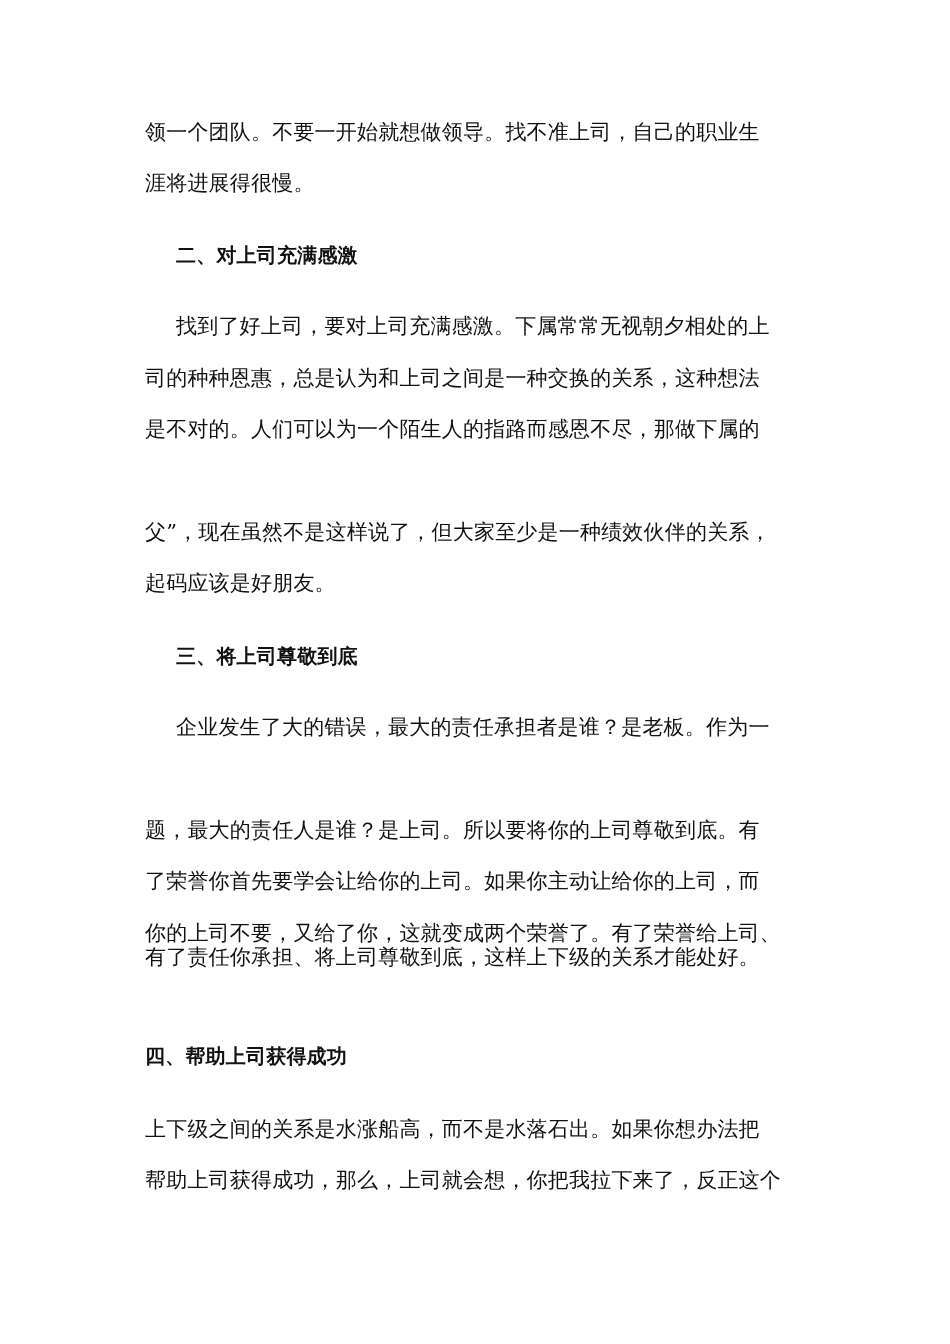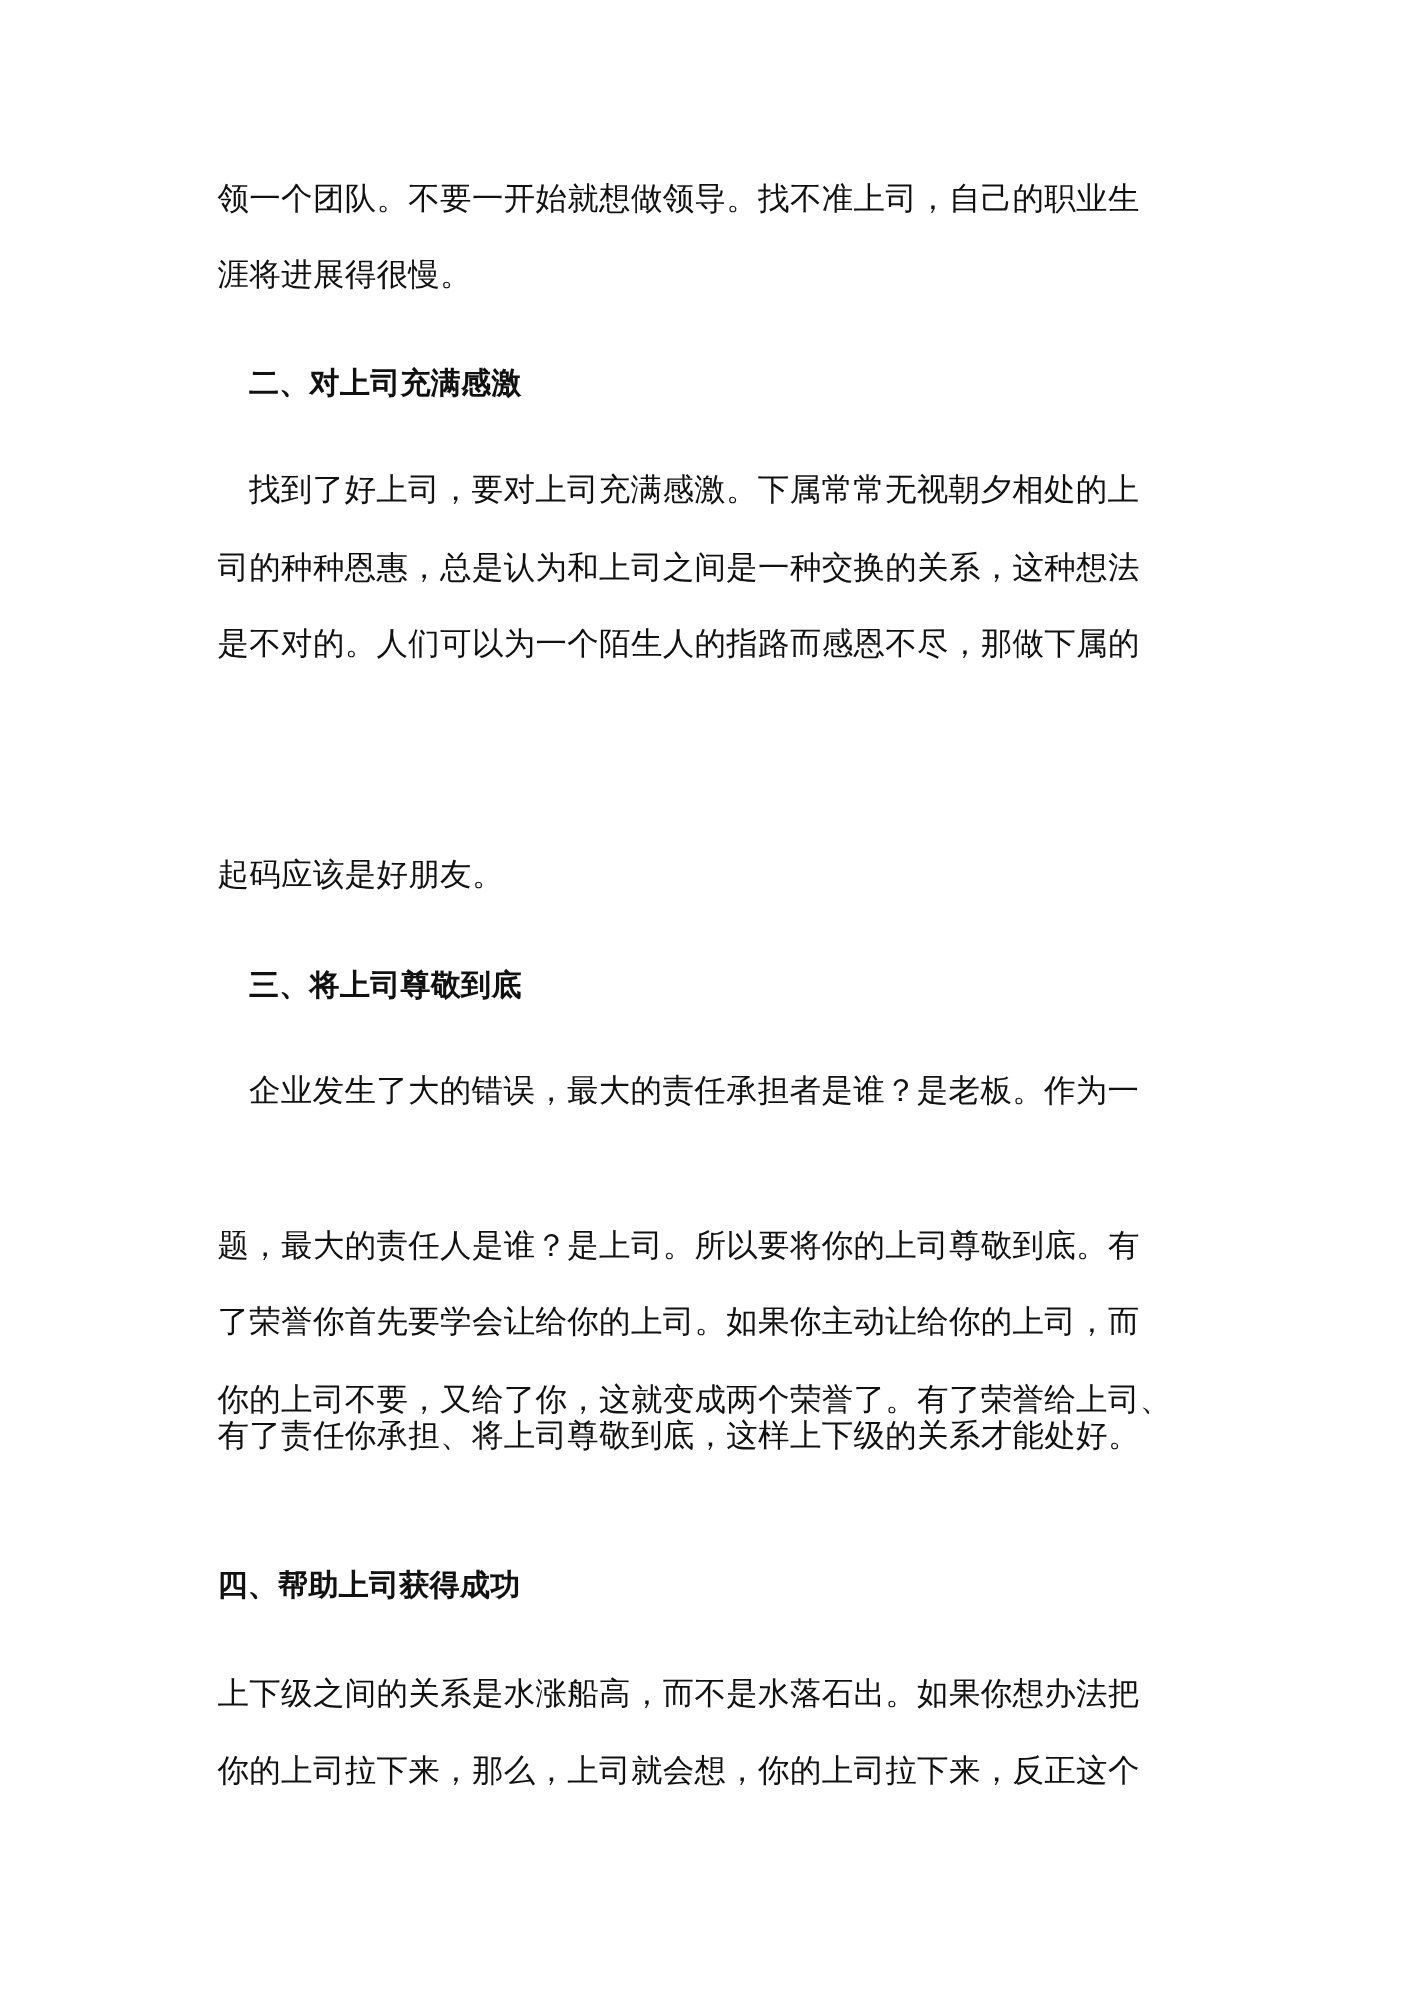"二、对上司充满感激" .indent { left: 166px -> 176px }
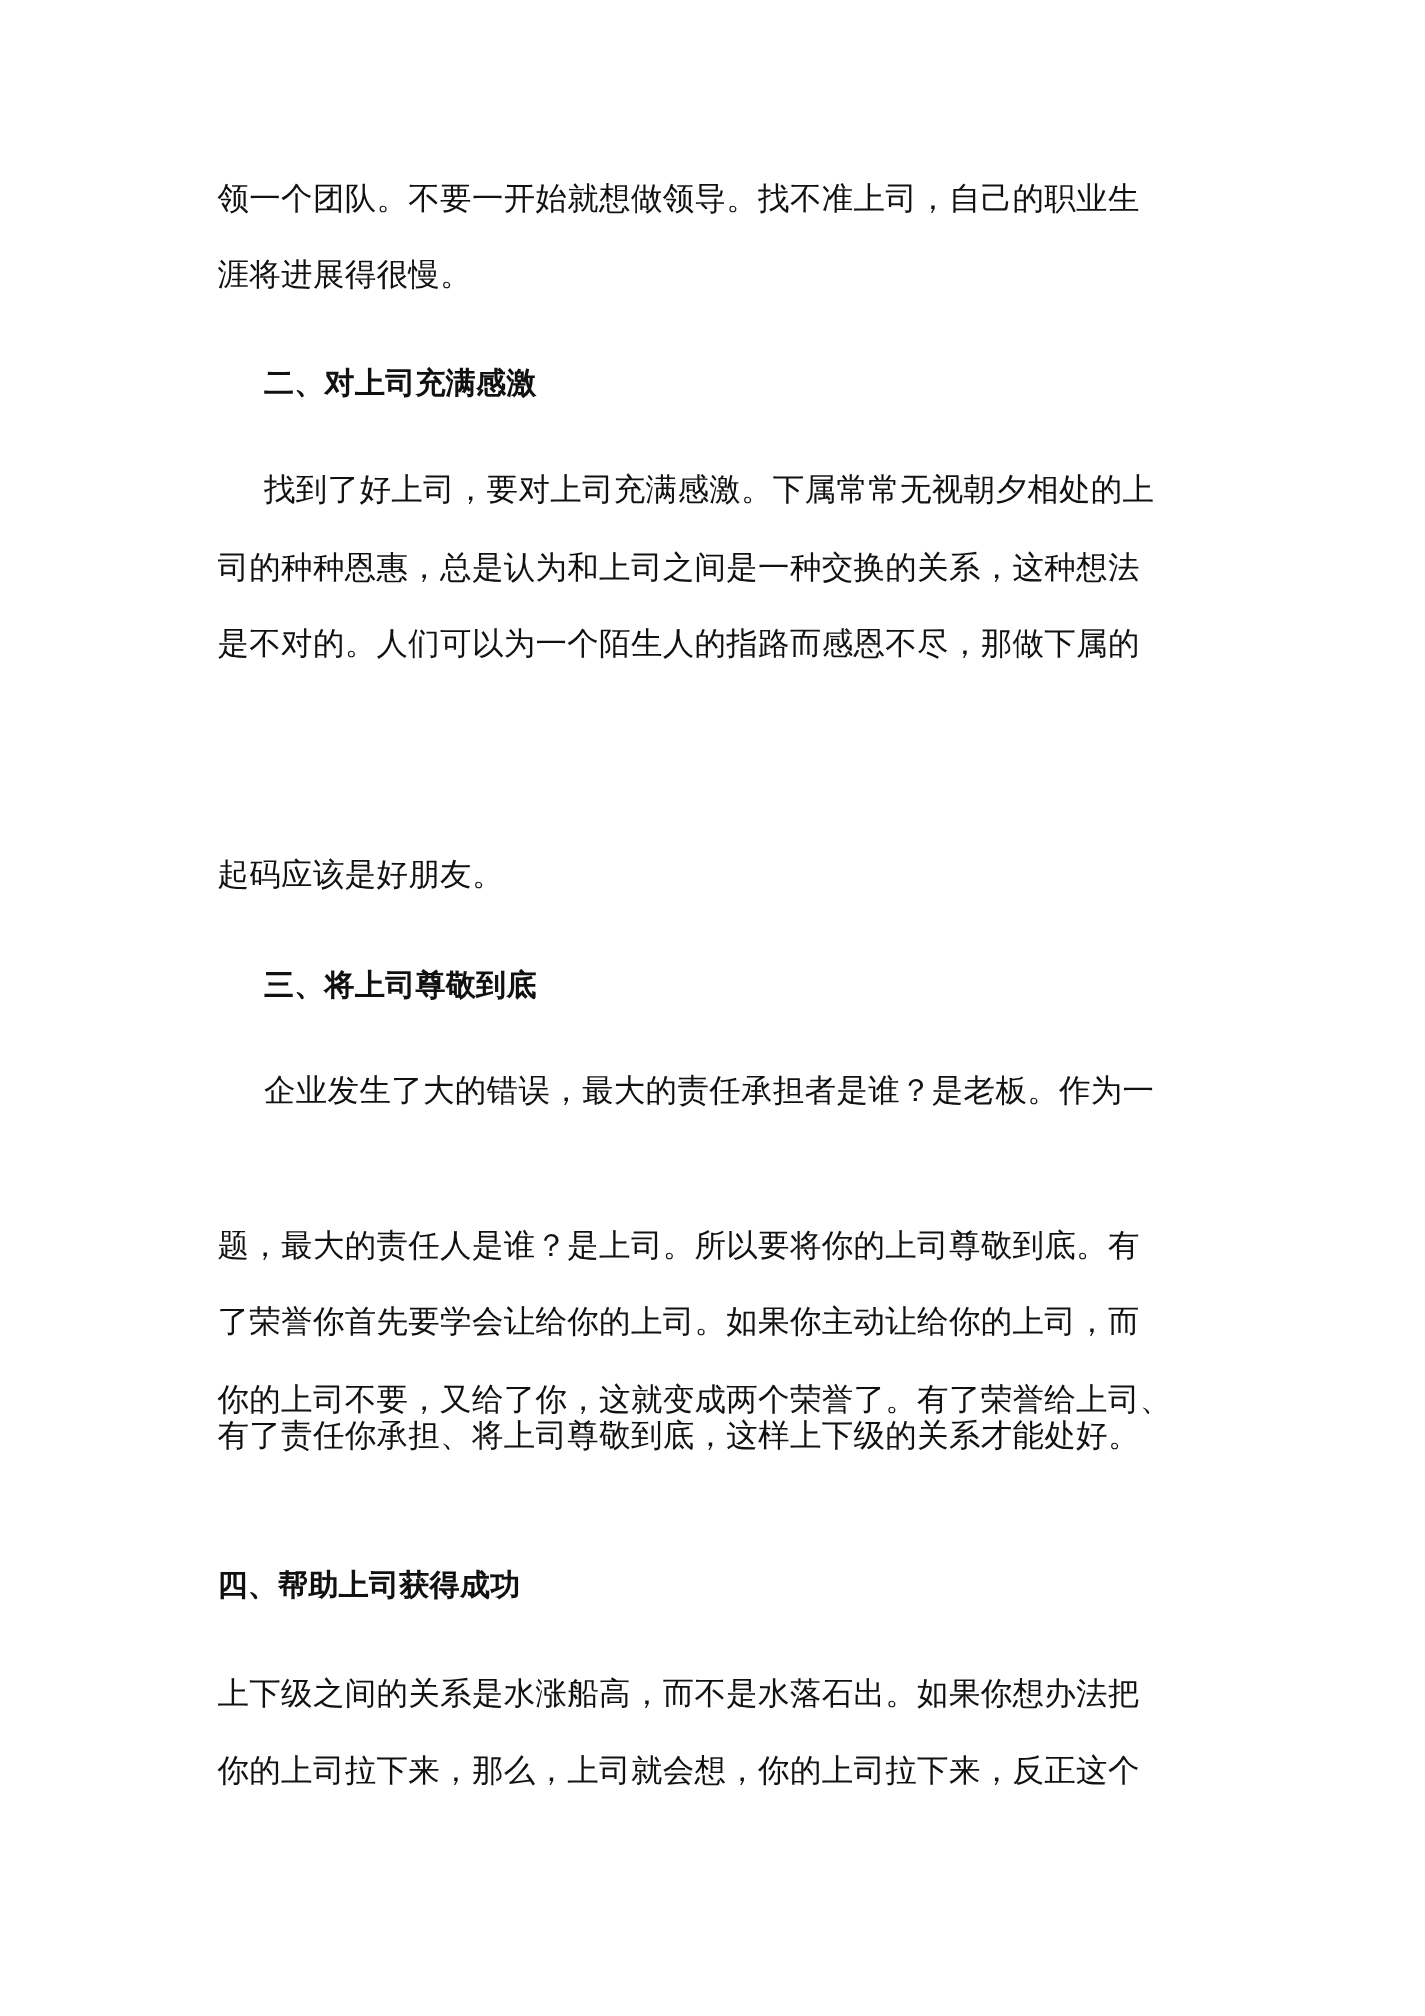"父”，现在虽然不是这样说了，但大家至少是一种绩效伙伴的关系，" div.line { html: none -> <div>父”，现在虽然不是这样说了，但大家至少是一种绩效伙伴的关系，</div> }
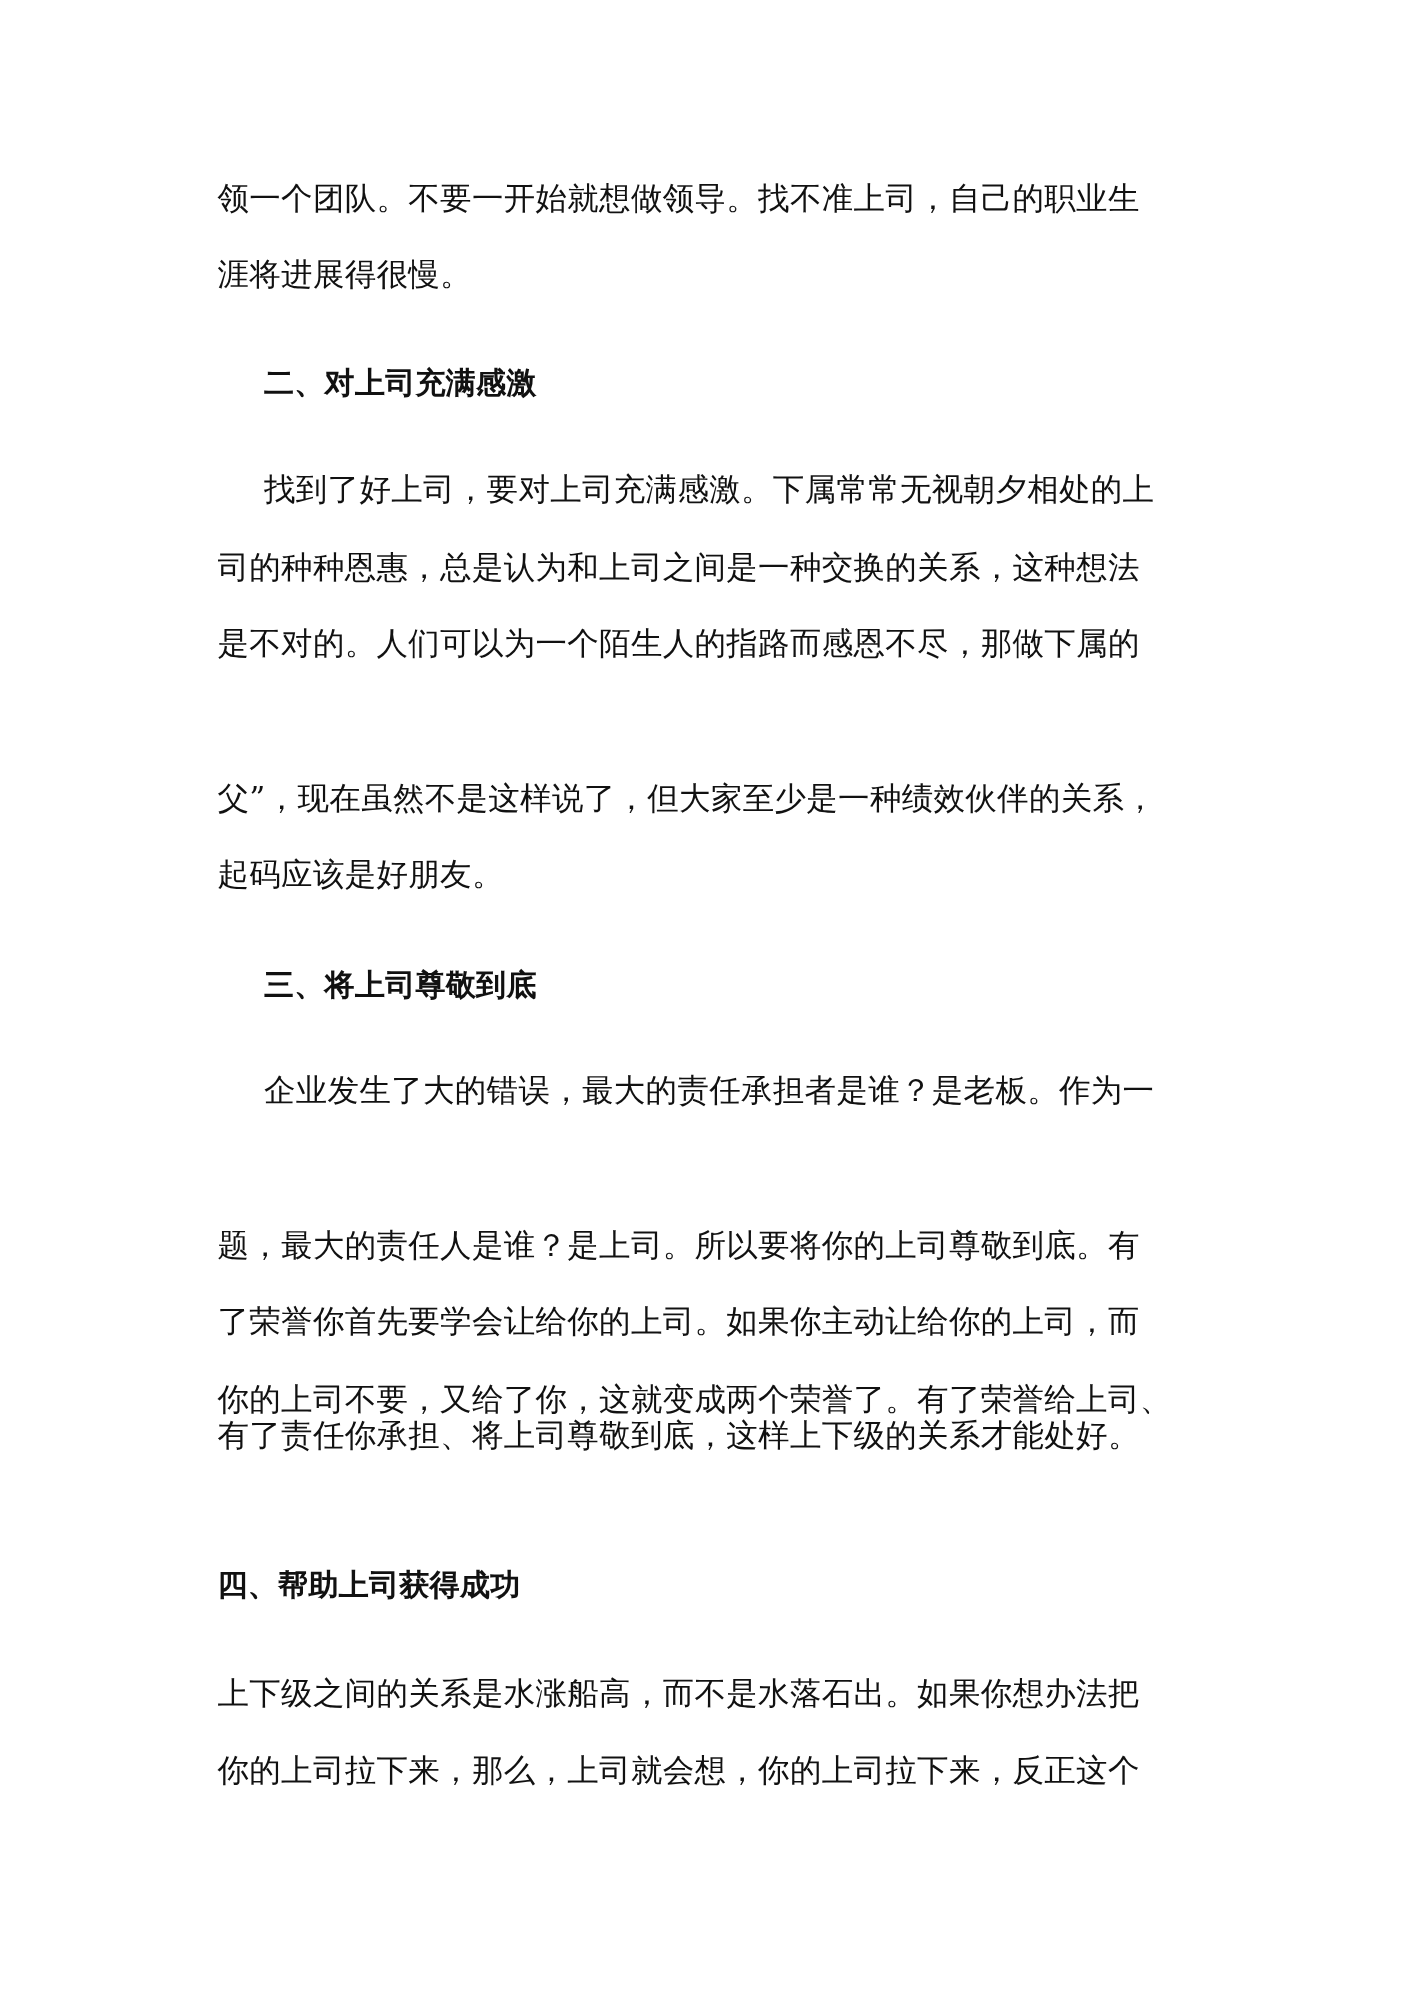"你的上司拉下来，那么，上司就会想，你的上司拉下来，反正这个" div.line { text: 你的上司拉下来，那么，上司就会想，你的上司拉下来 -> 帮助上司获得成功，那么，上司就会想，你把我拉下来了 }
